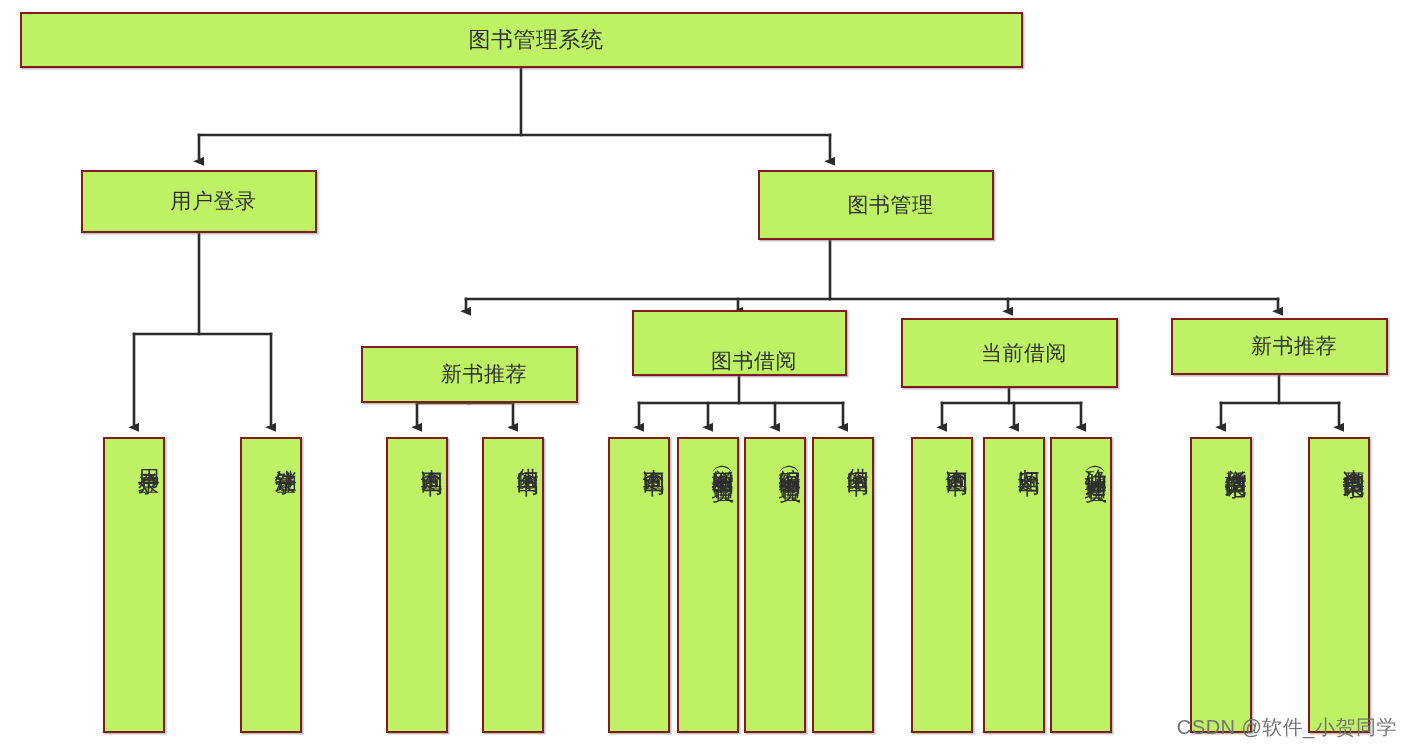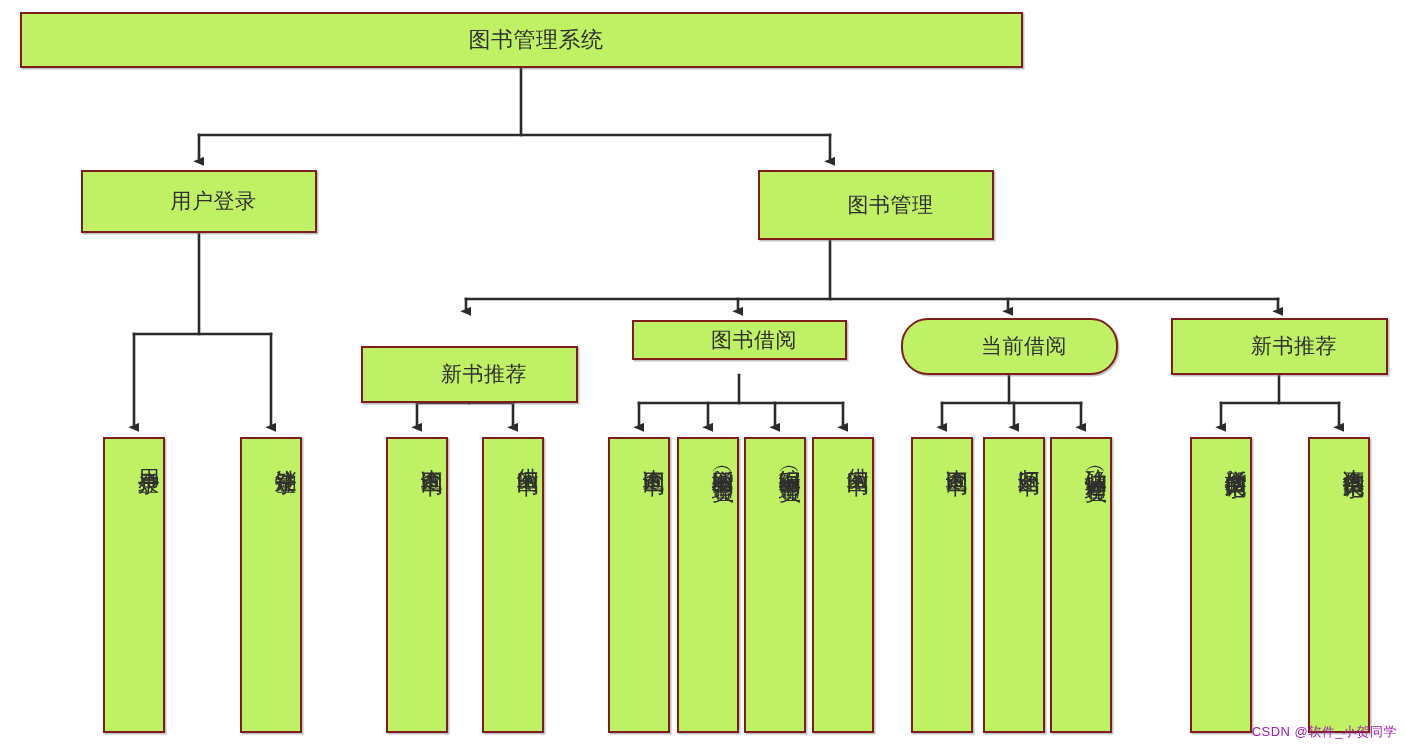"图书借阅" div.node { align-items: none -> flex-end; height: 40px -> 66px; top: 320px -> 310px }
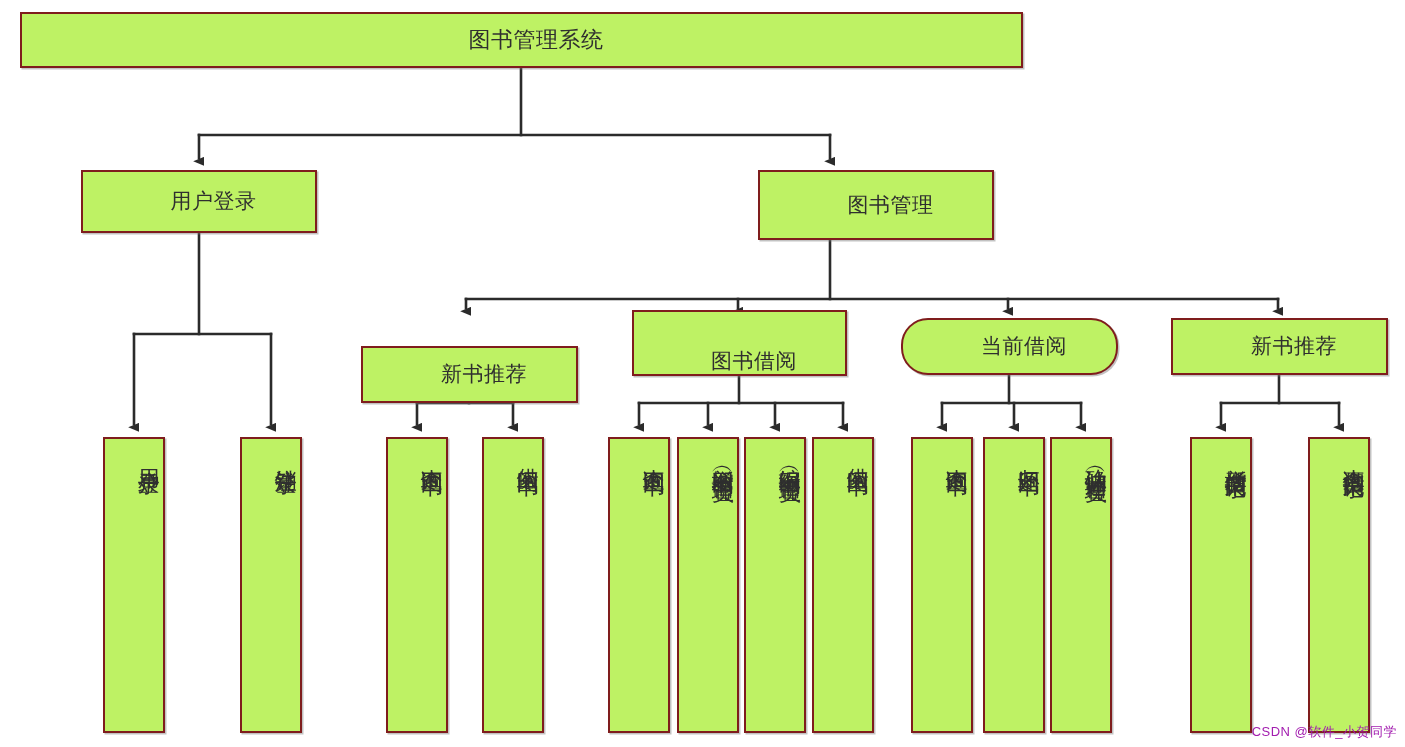"当前借阅" div.node { border-radius: 27px -> none; height: 57px -> 70px }
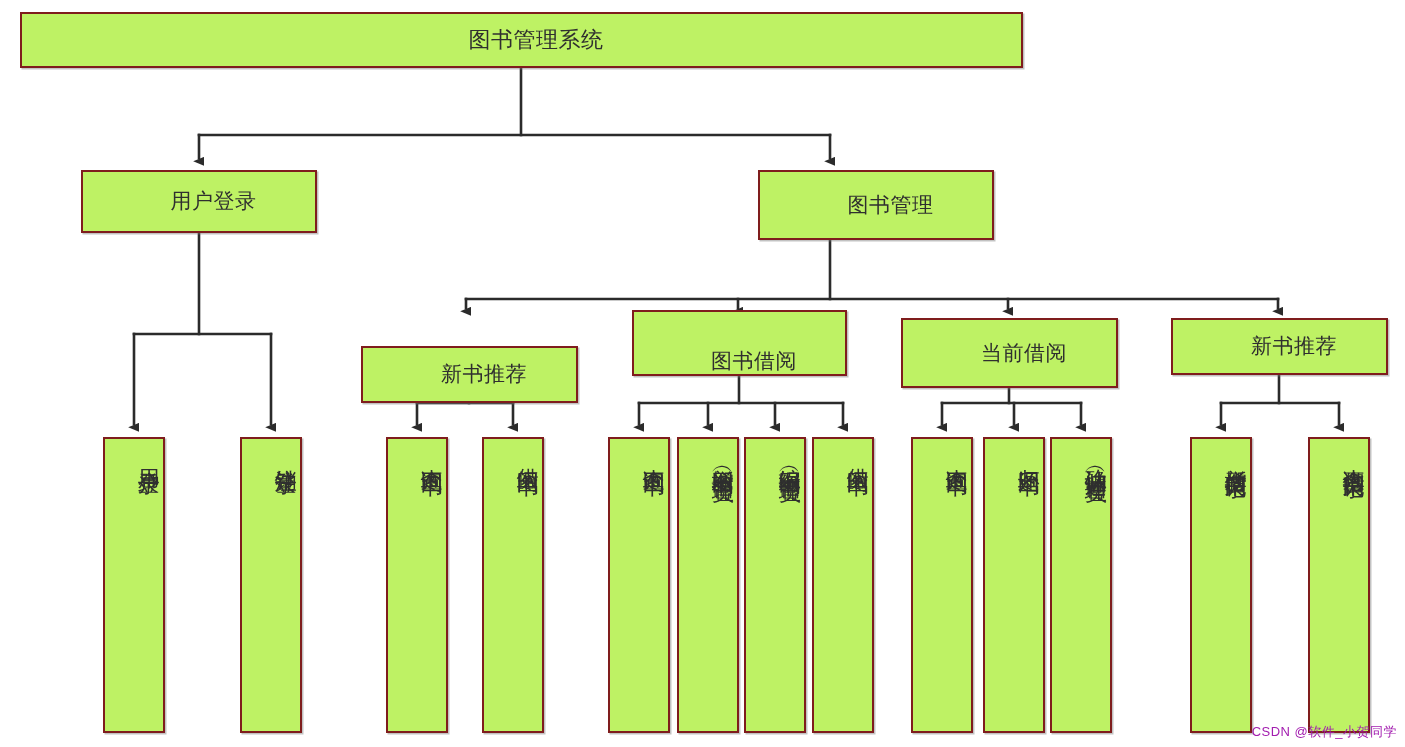"CSDN @软件_小贺同学" #watermark { color: #a21caf -> #737373; font-size: 13px -> 20px }
